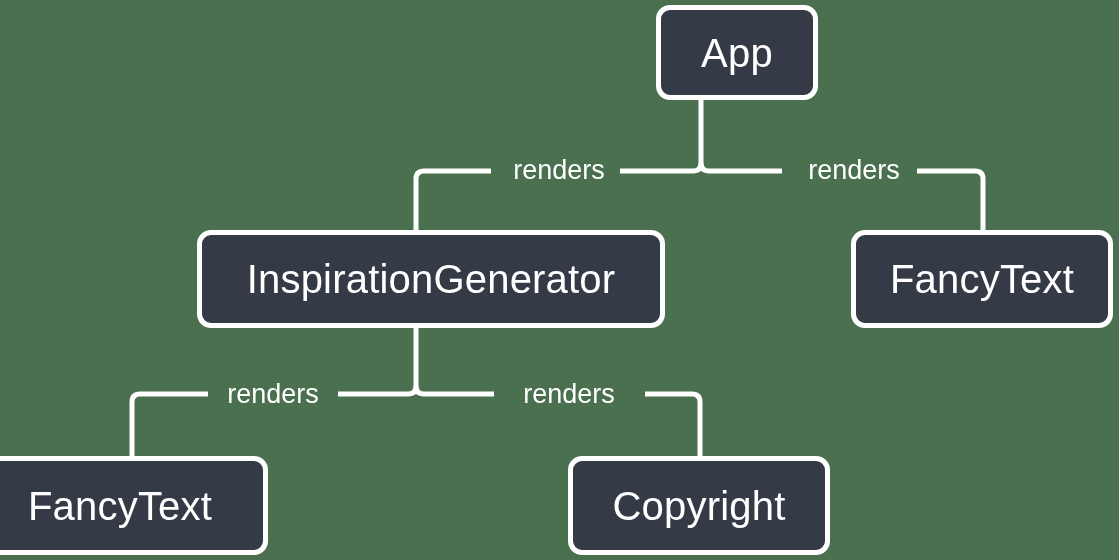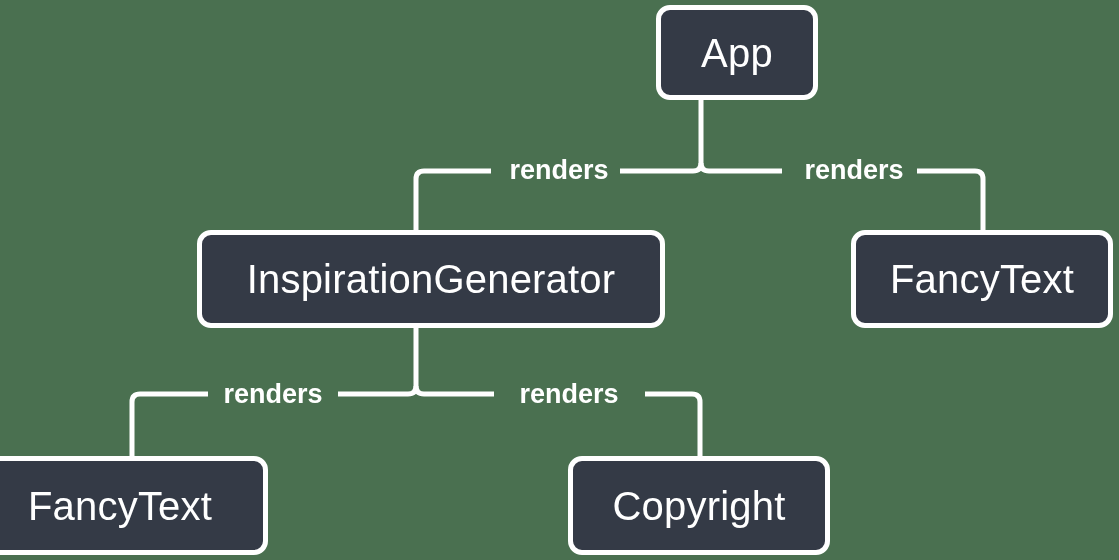"renders" .edge-label { font-weight: 700 -> 400 }
